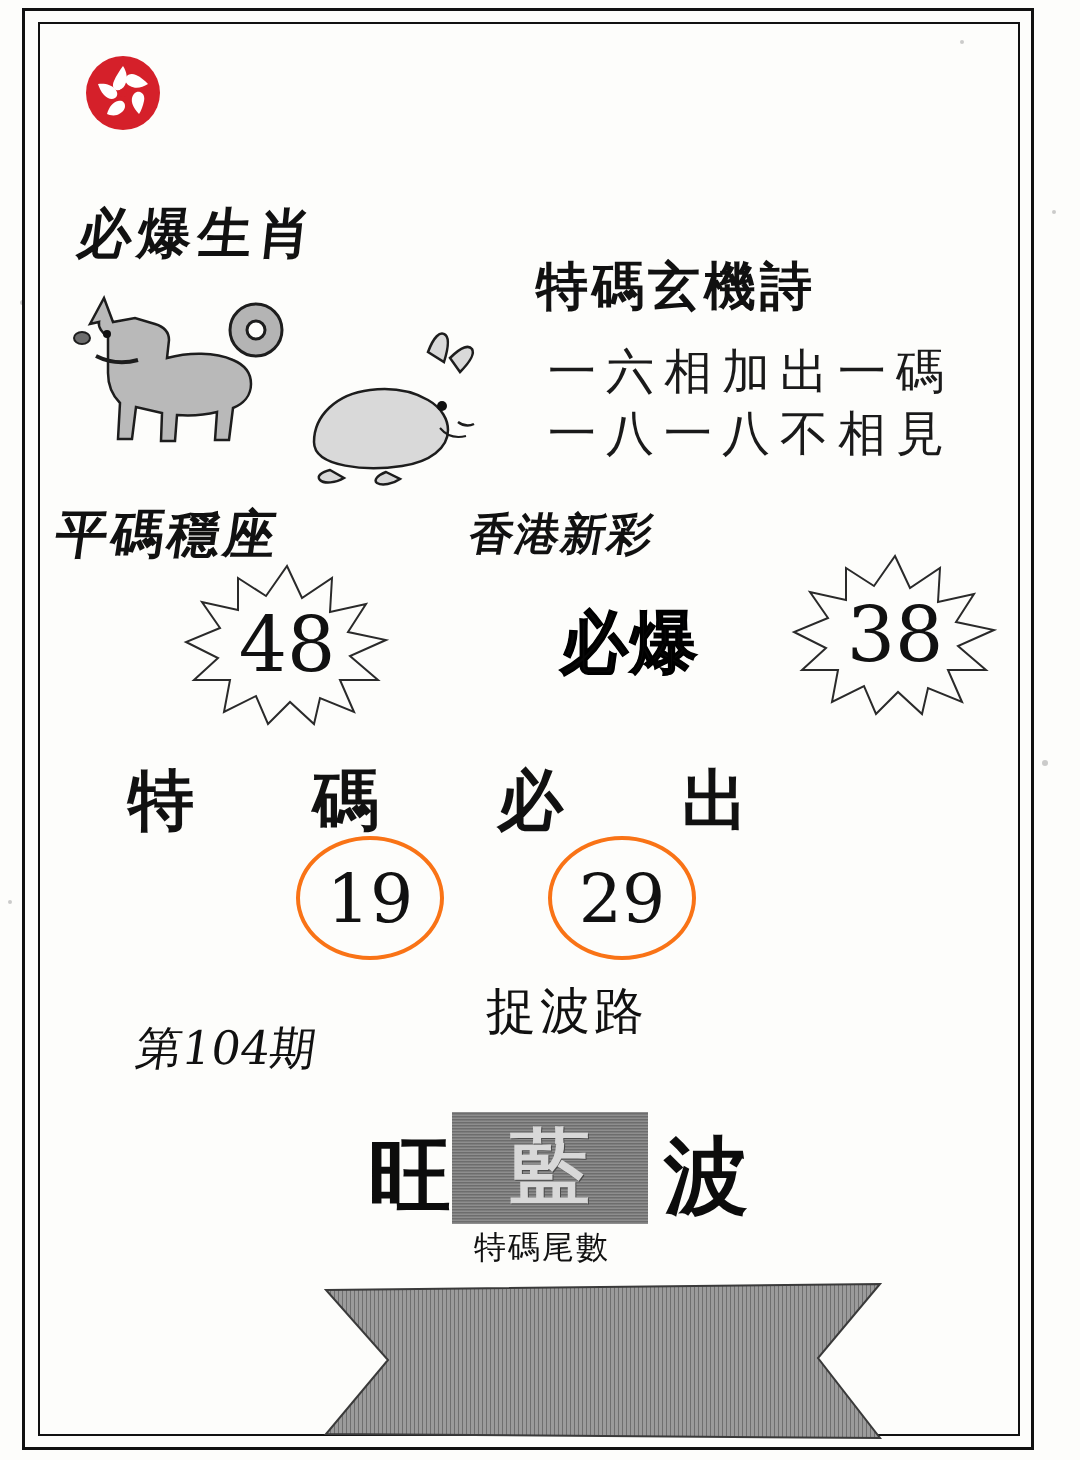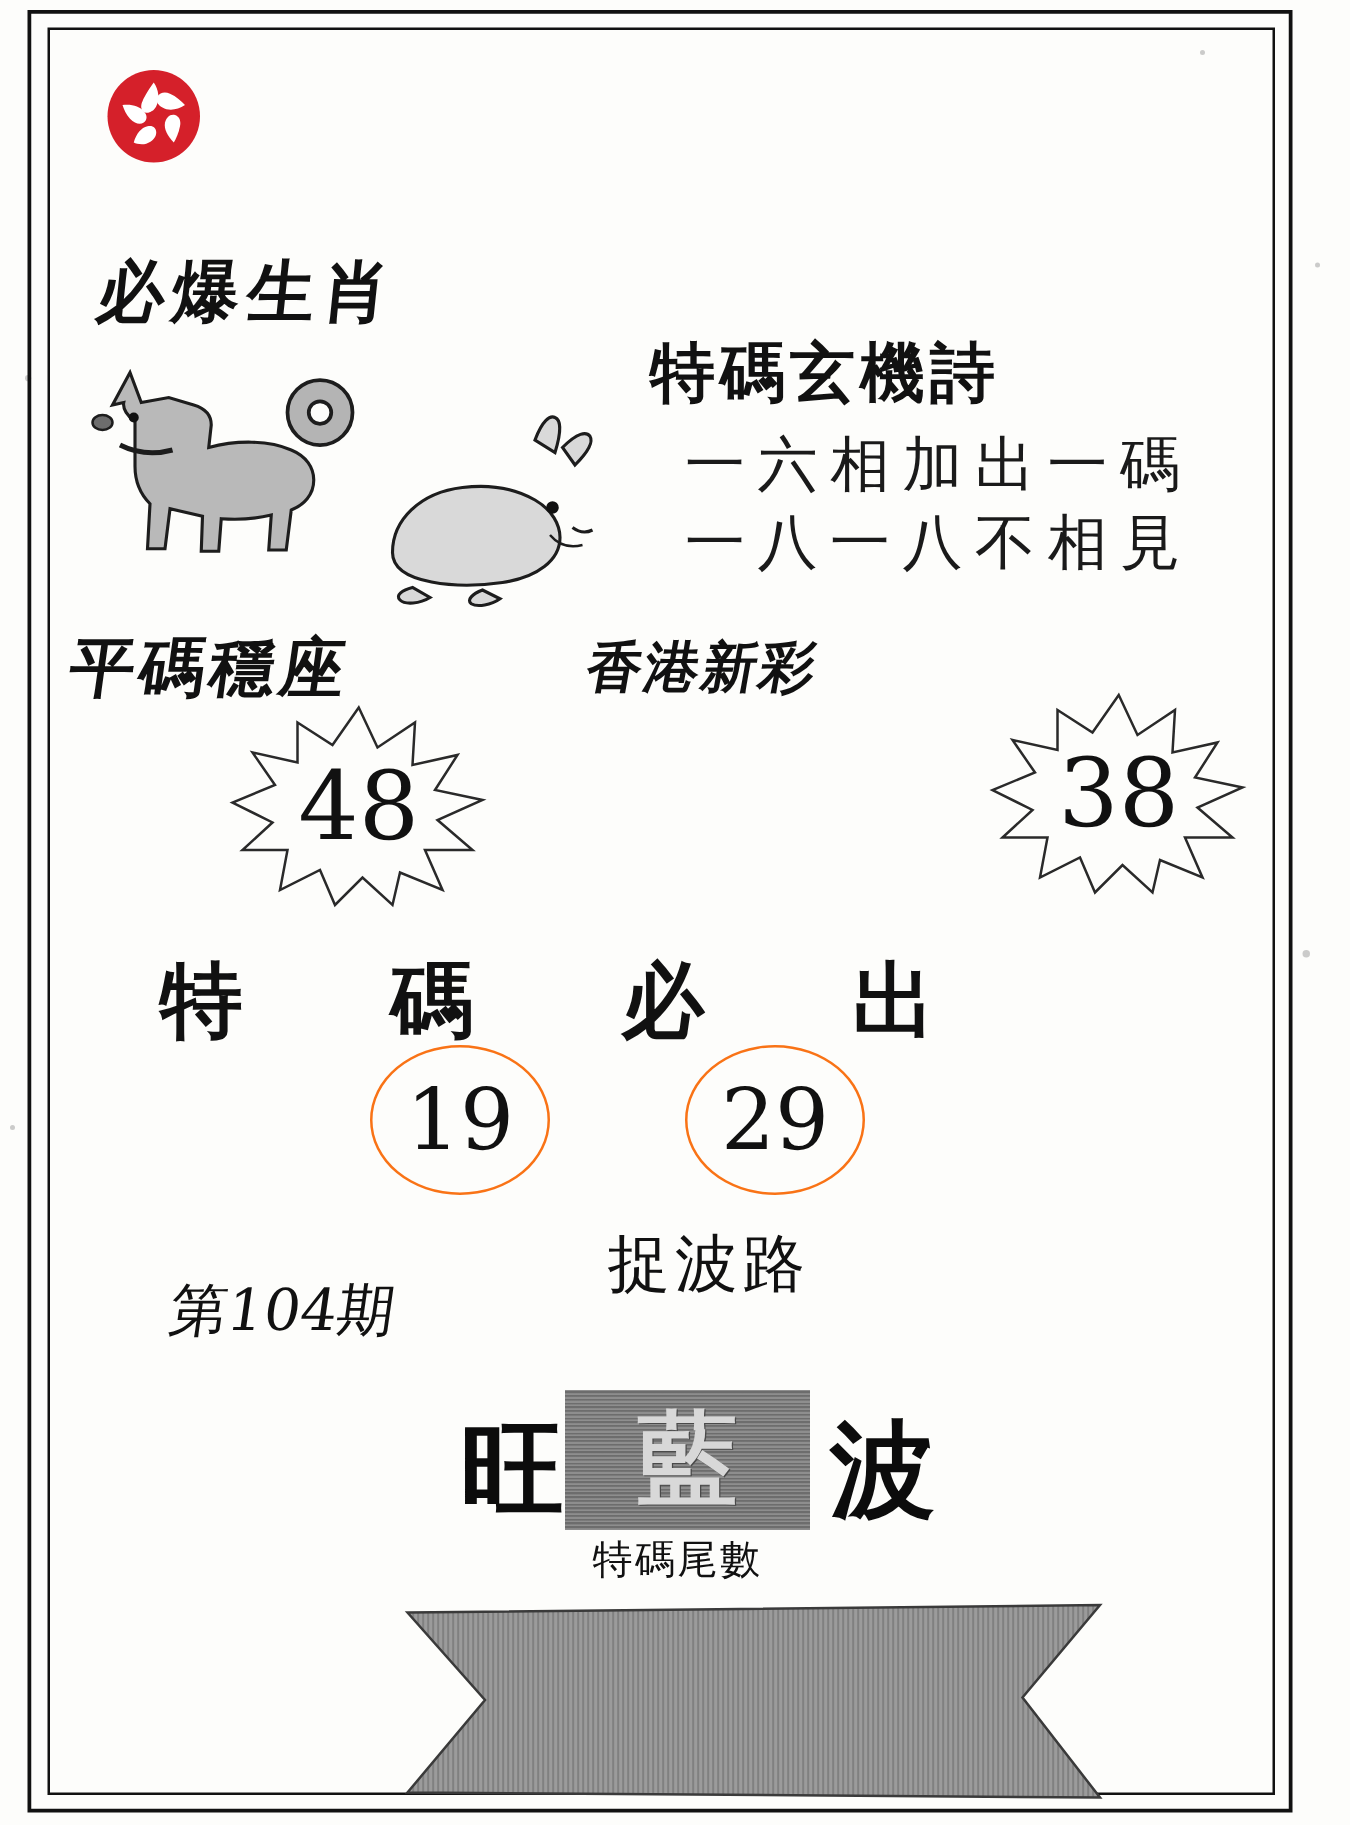"特碼玄機詩" .poem-title { left: 520px -> 536px; margin-top: 12px -> none }
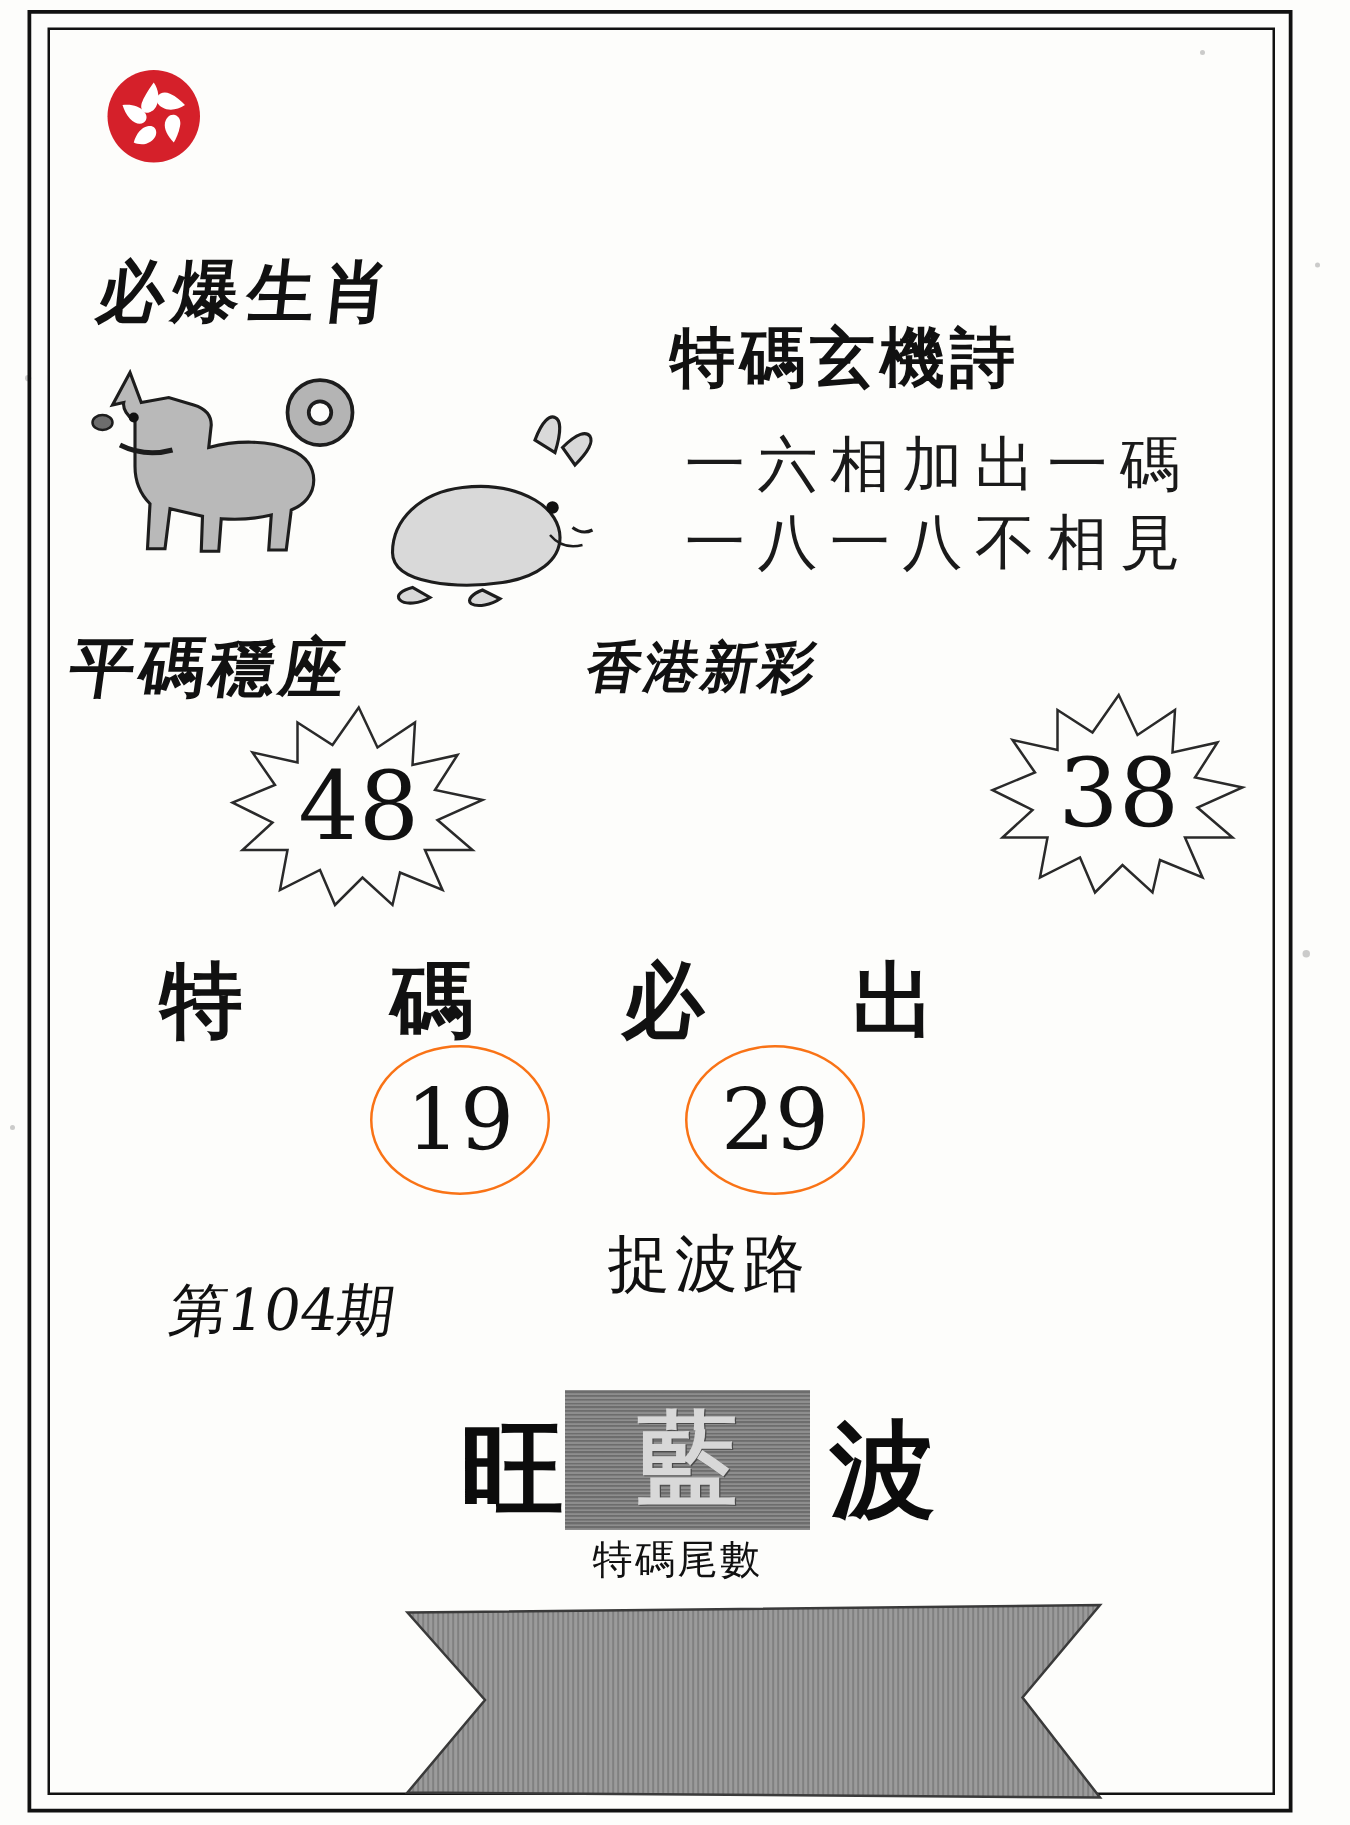"必爆" div.bibao { html: none -> <div>必爆</div> }
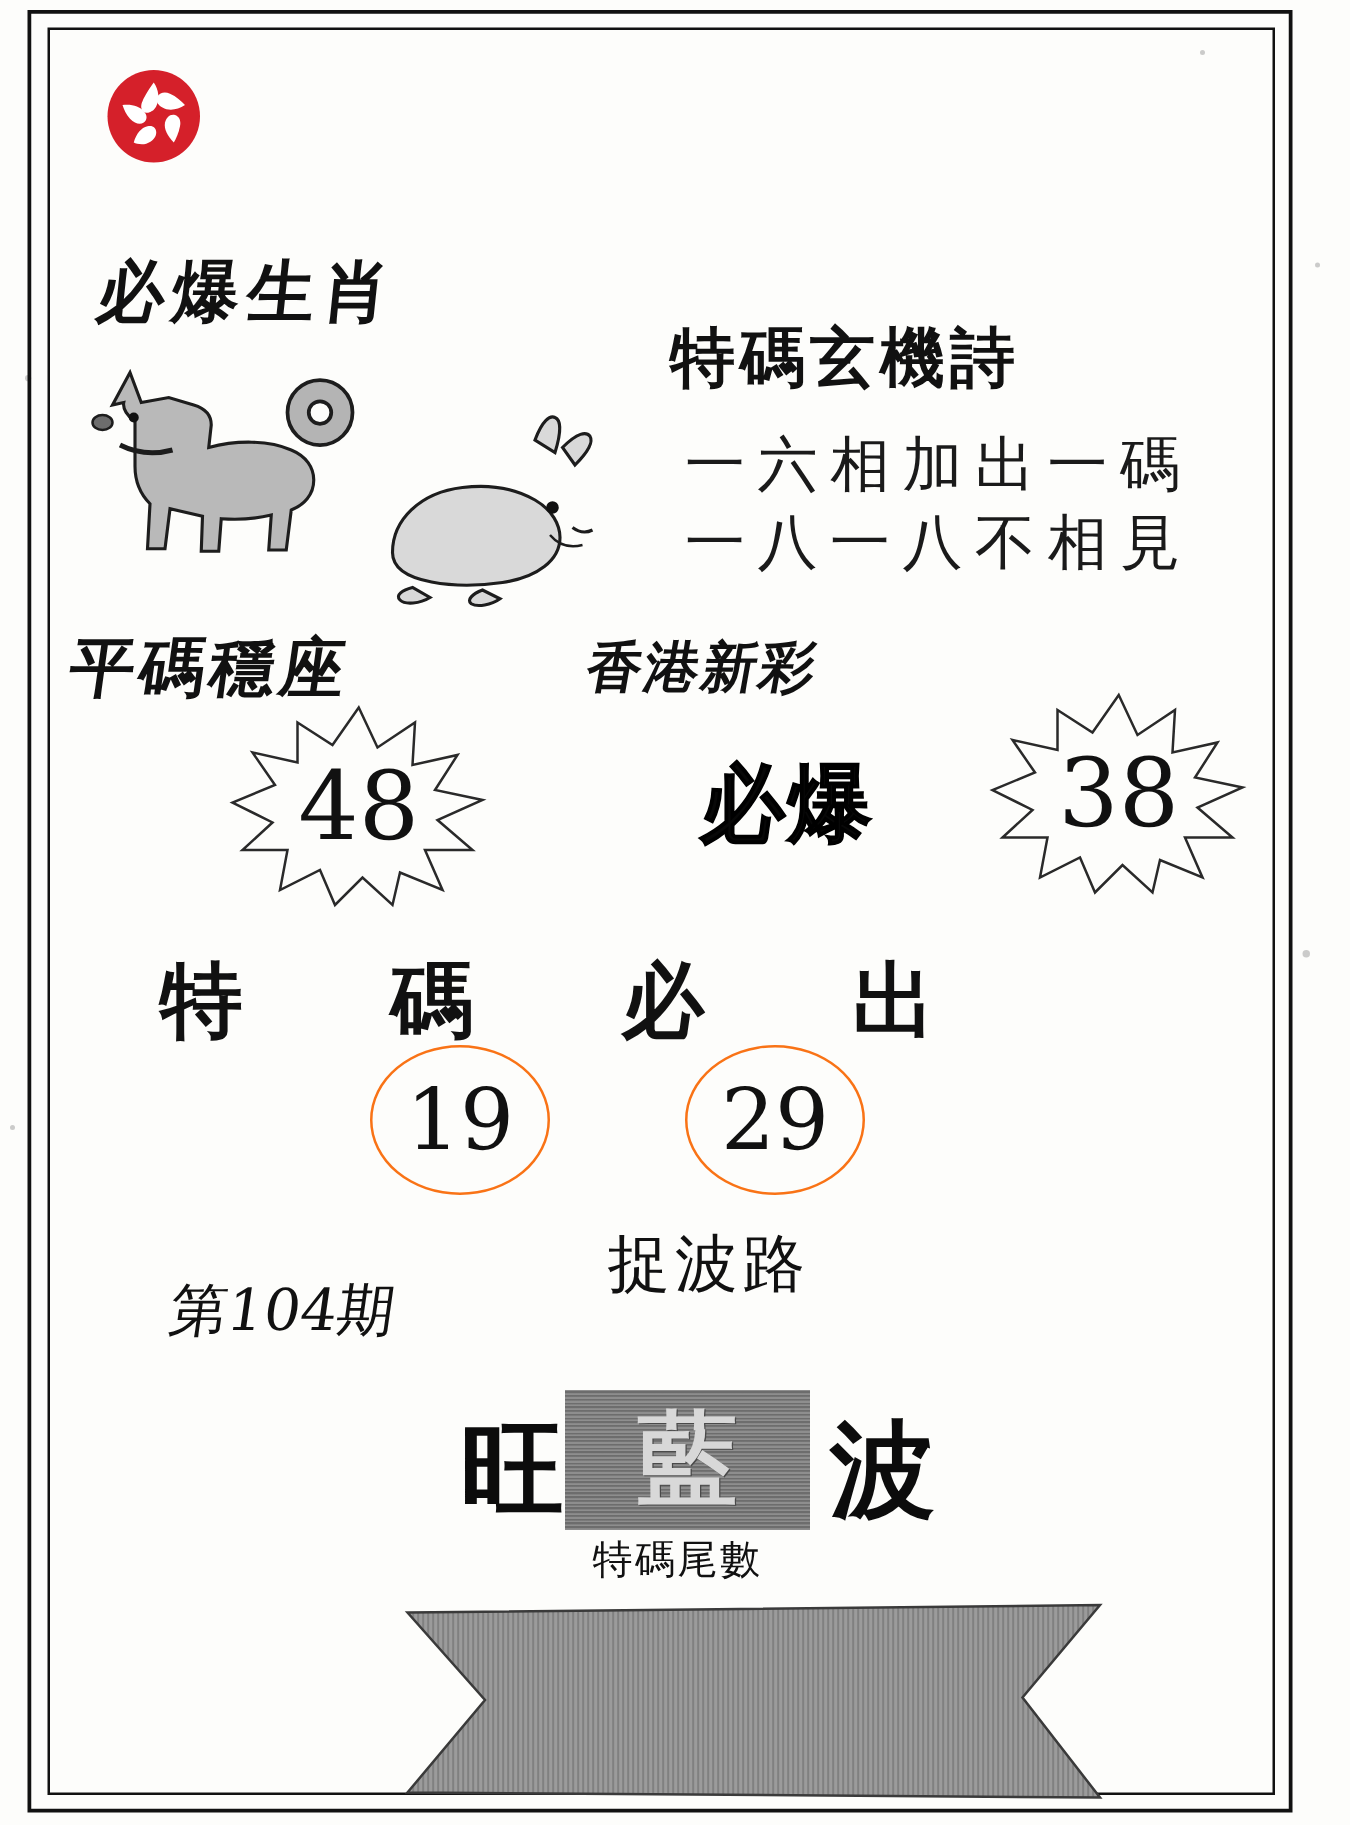"19" .circle-num { border: 2px solid #f97316 -> 4px solid #f97316 }
